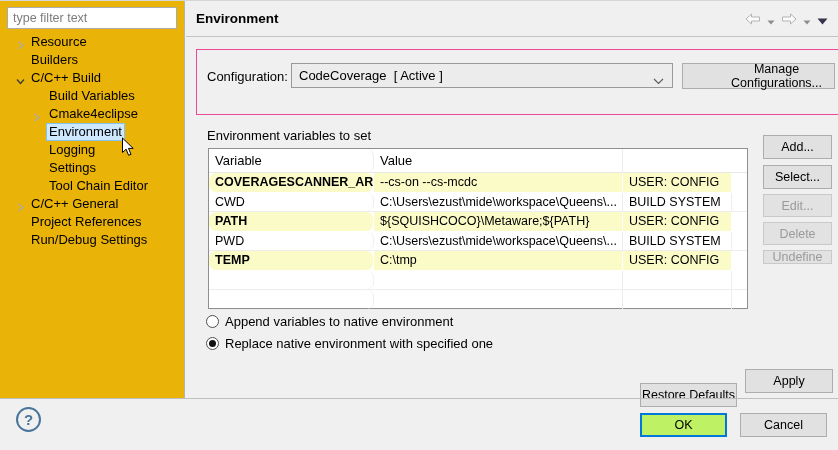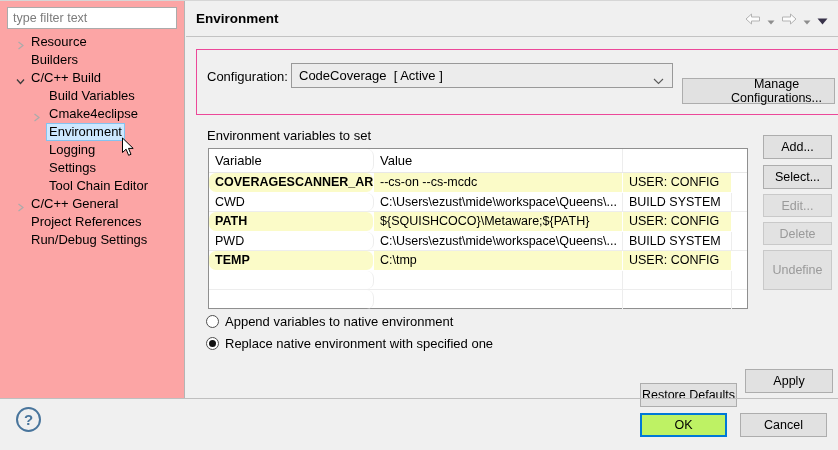"type filter text" .sidebar { background: #fca5a5 -> #eab308 }
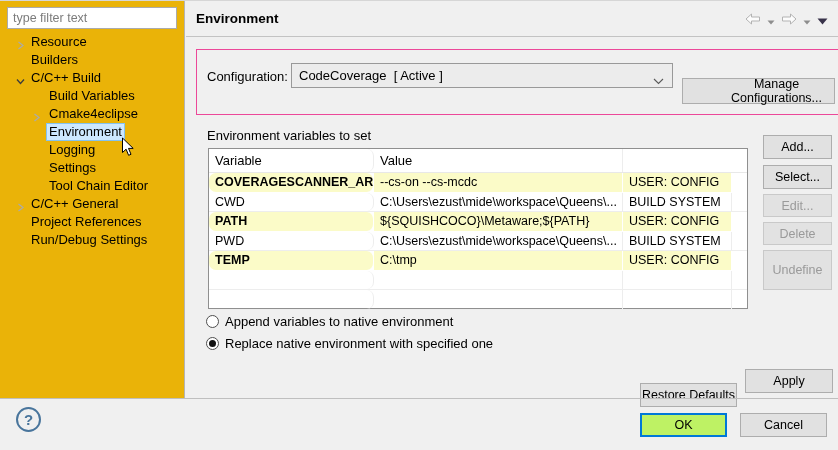"Manage Configurations..." .manage-btn { top: 28px -> 13px }
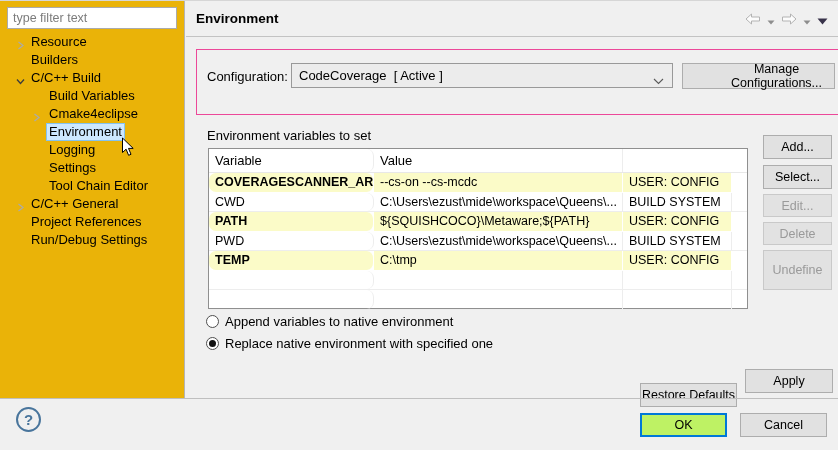"Undefine" div.btn { height: 40px -> 14px }
